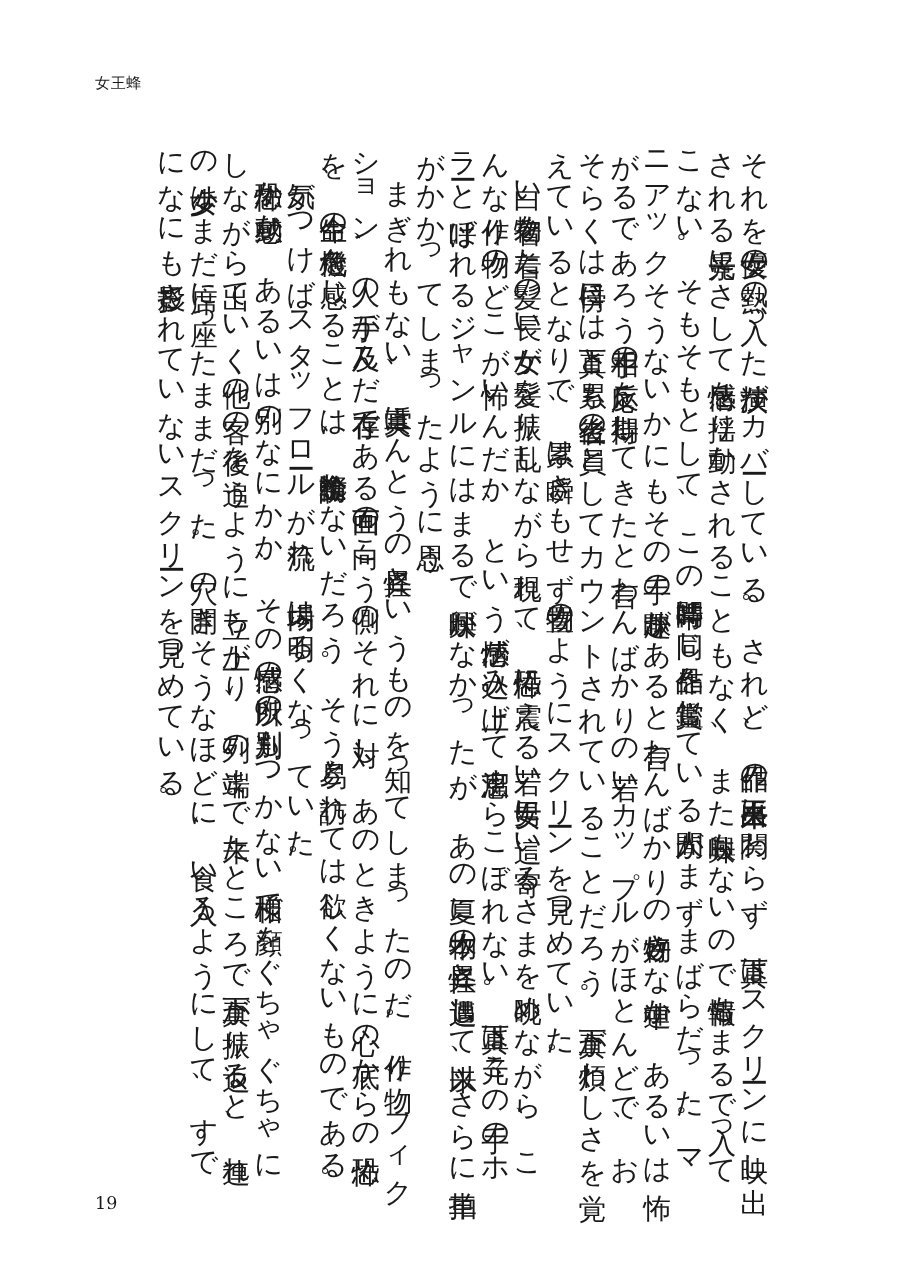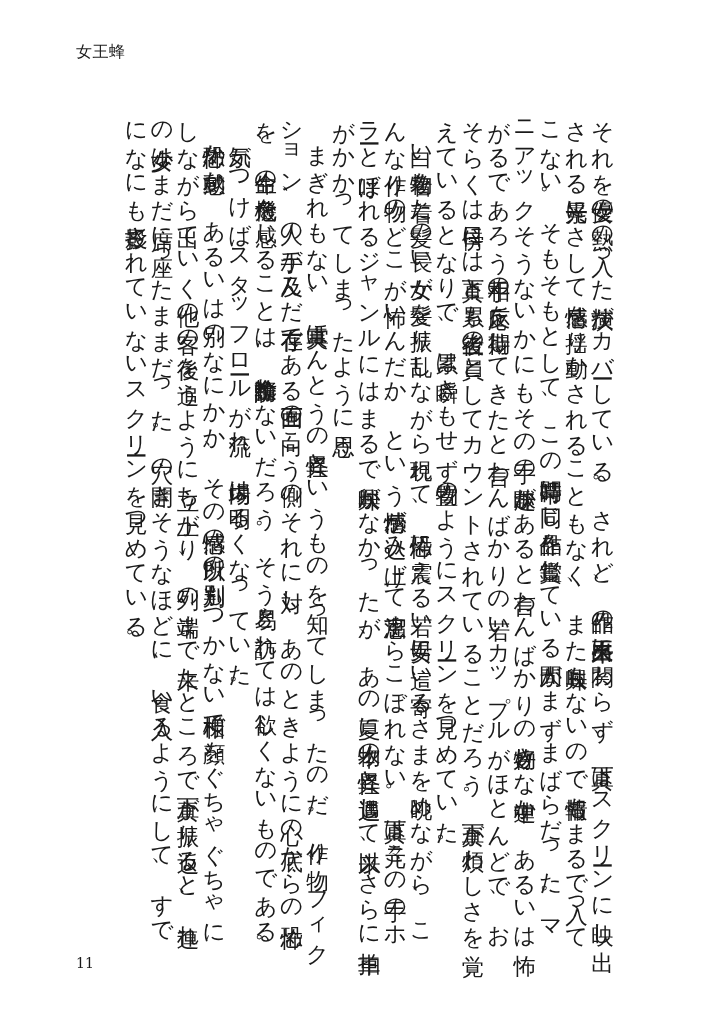"女王蜂" .running-head { font-size: 16px -> 12px; top: 42px -> 58px }
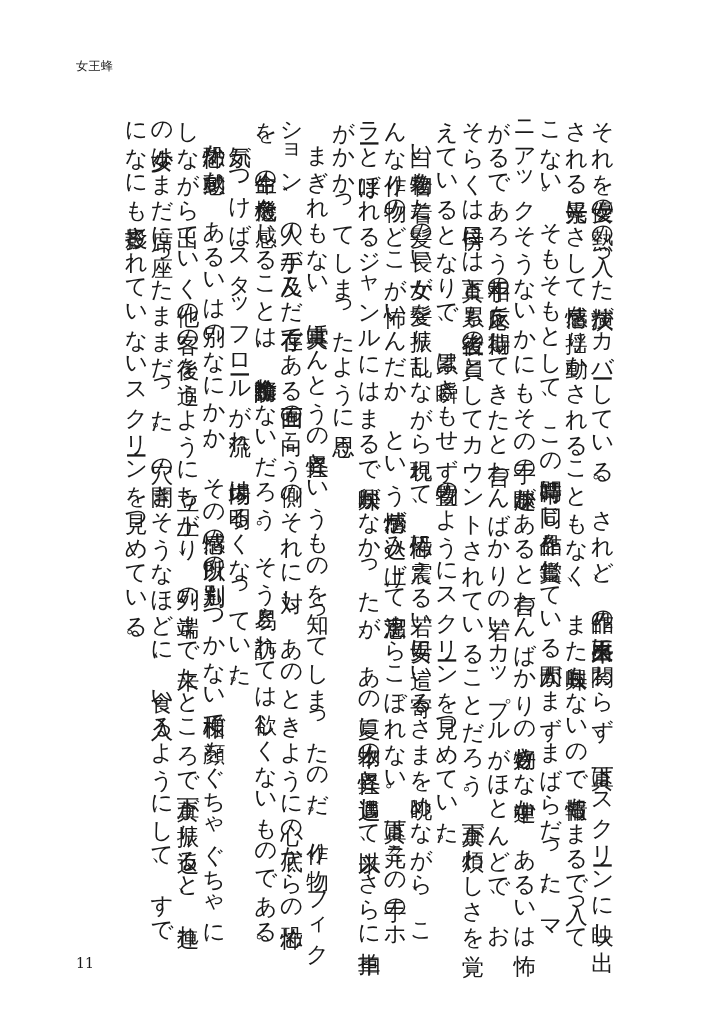"11" div.page-number { text: 11 -> 19 }
